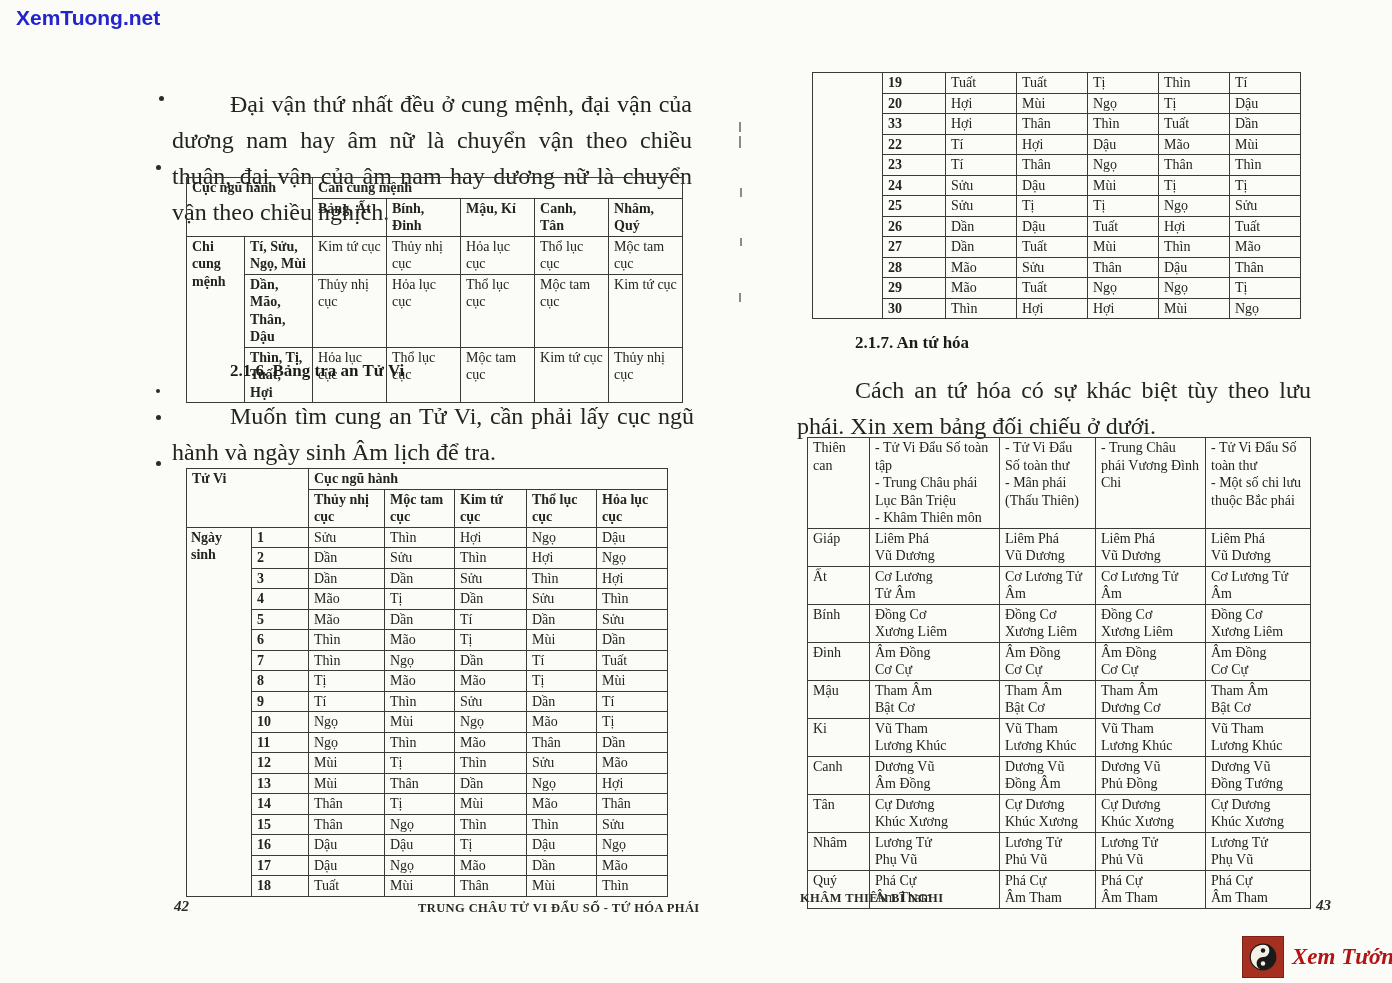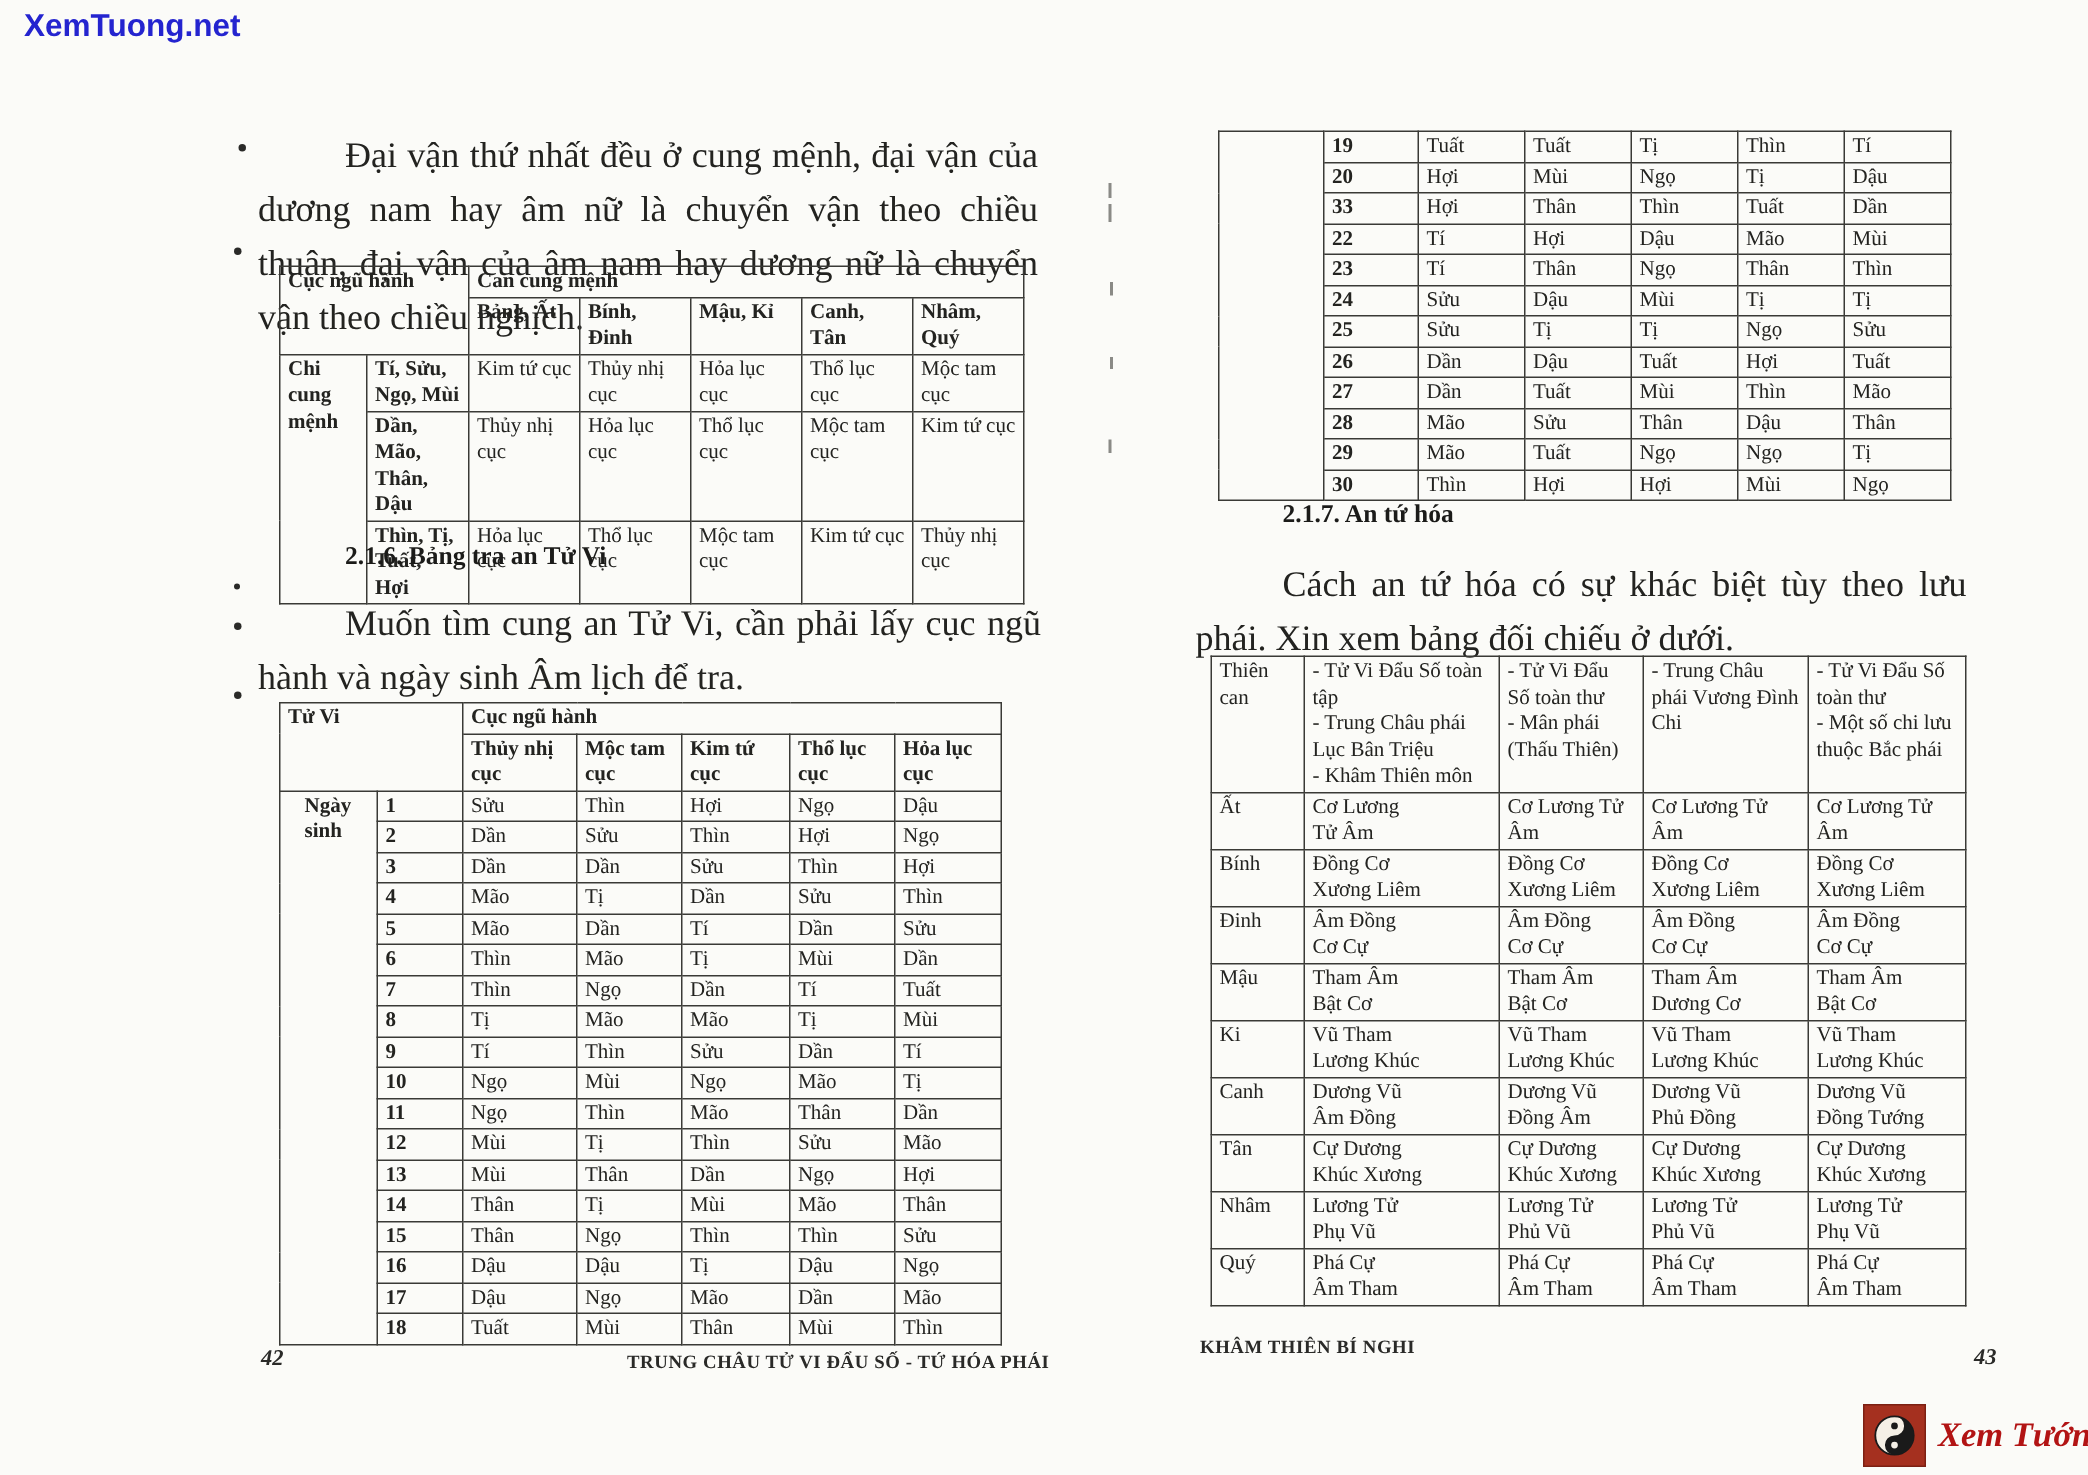"19" table.t { top: 87px -> 72px }
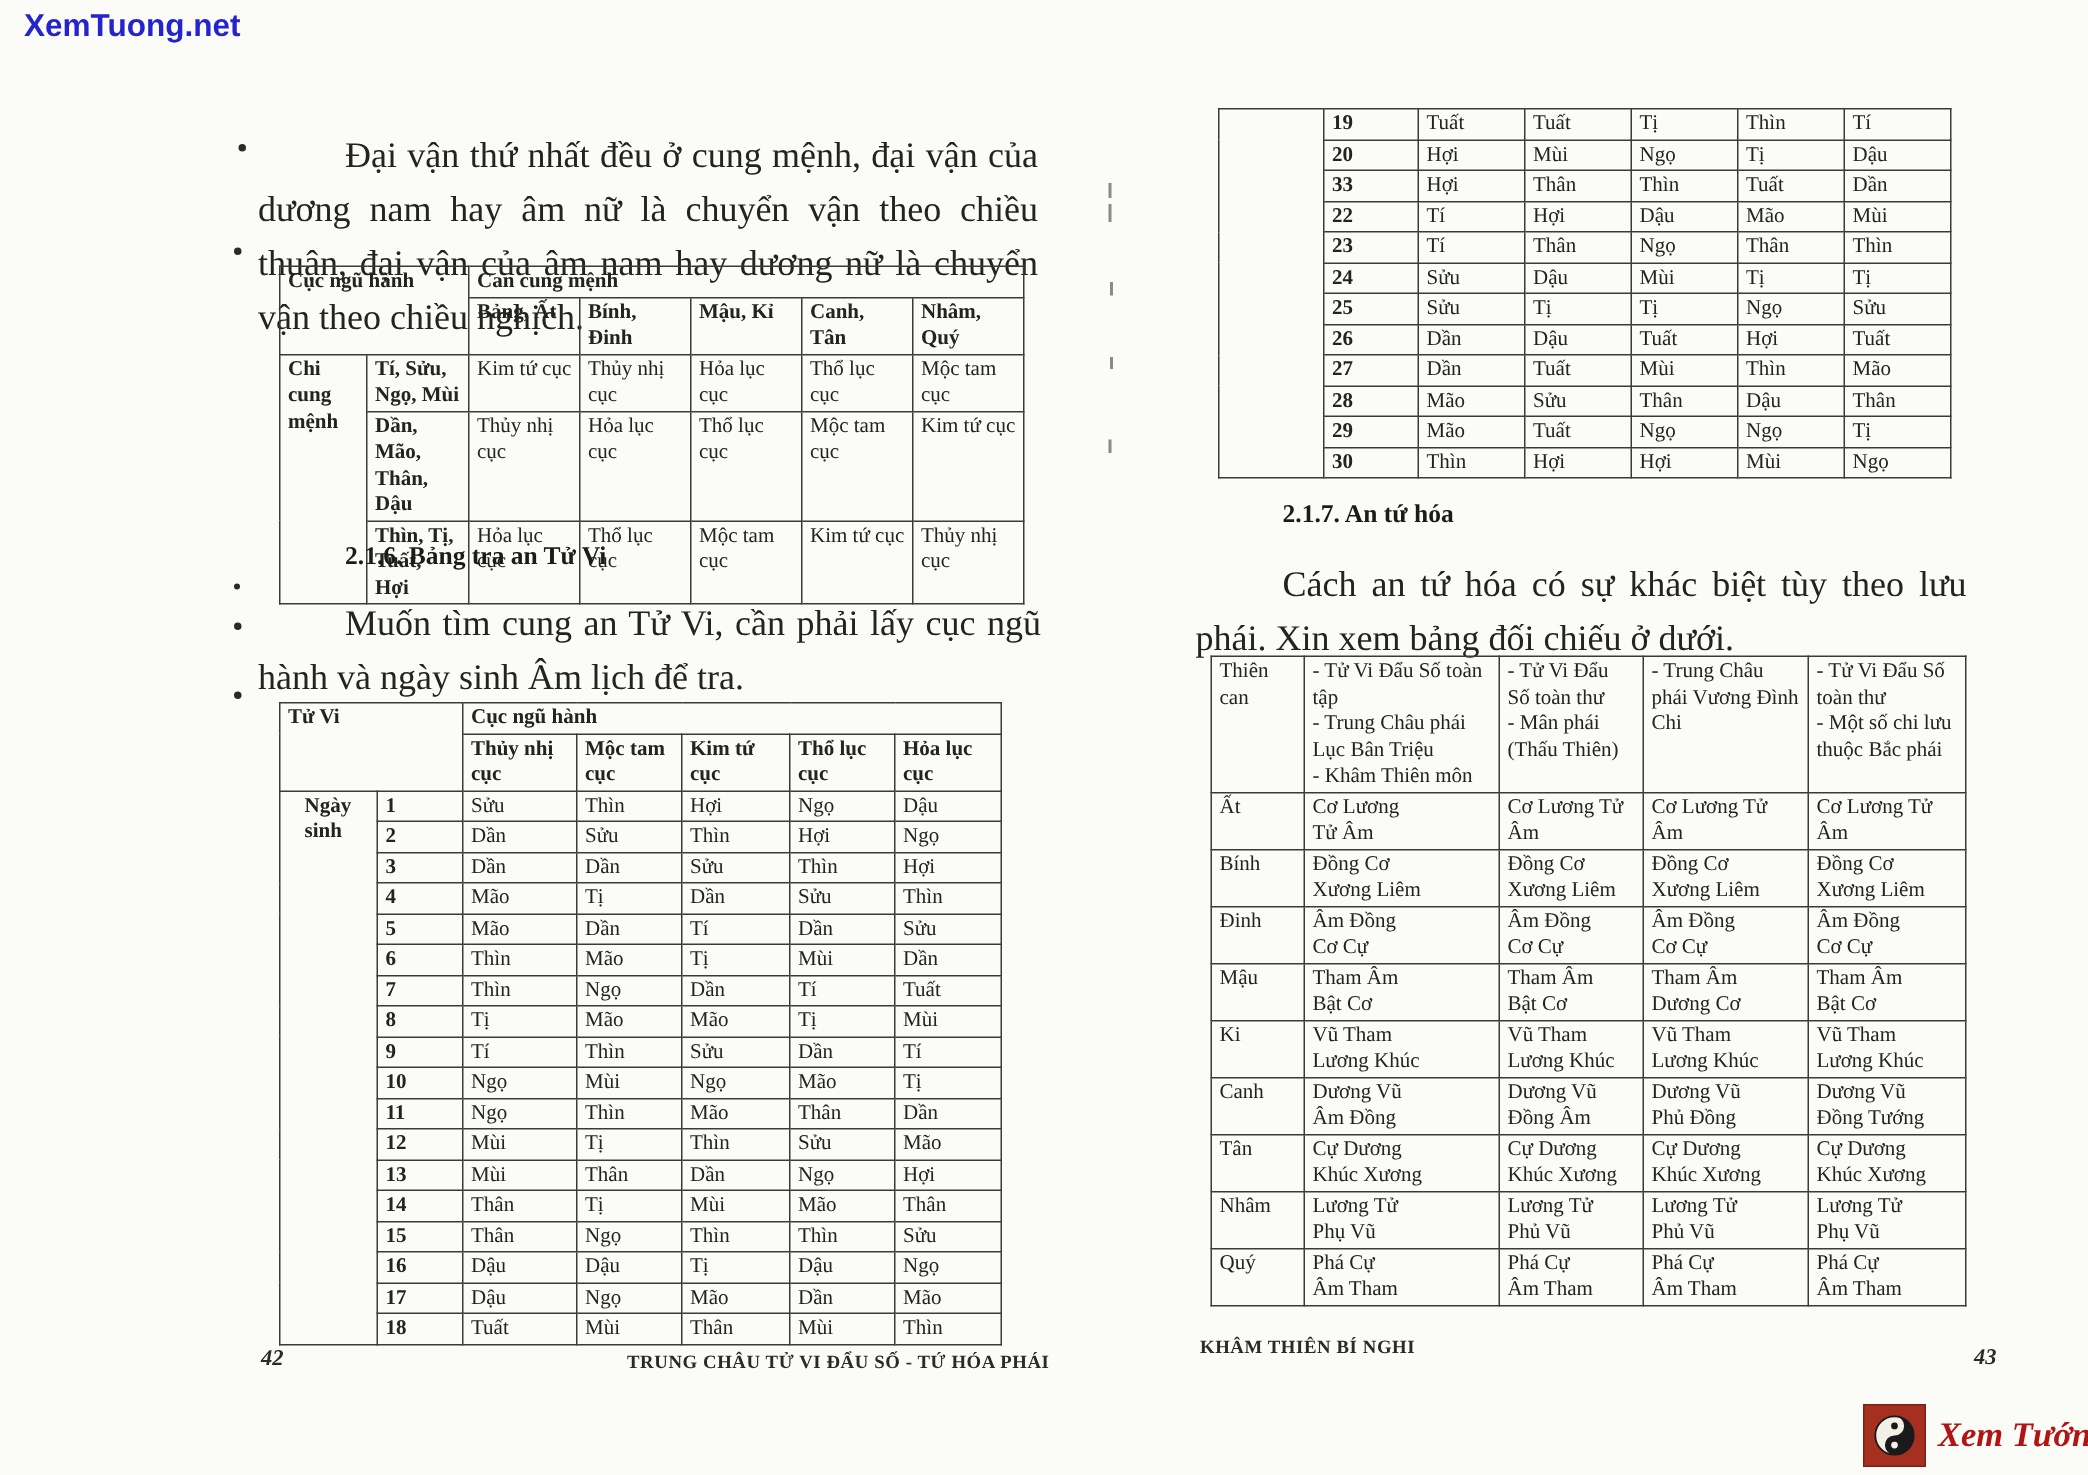"Ngày sinh" .t2 td.side-label { padding: 1px 16px -> 1px 4px }
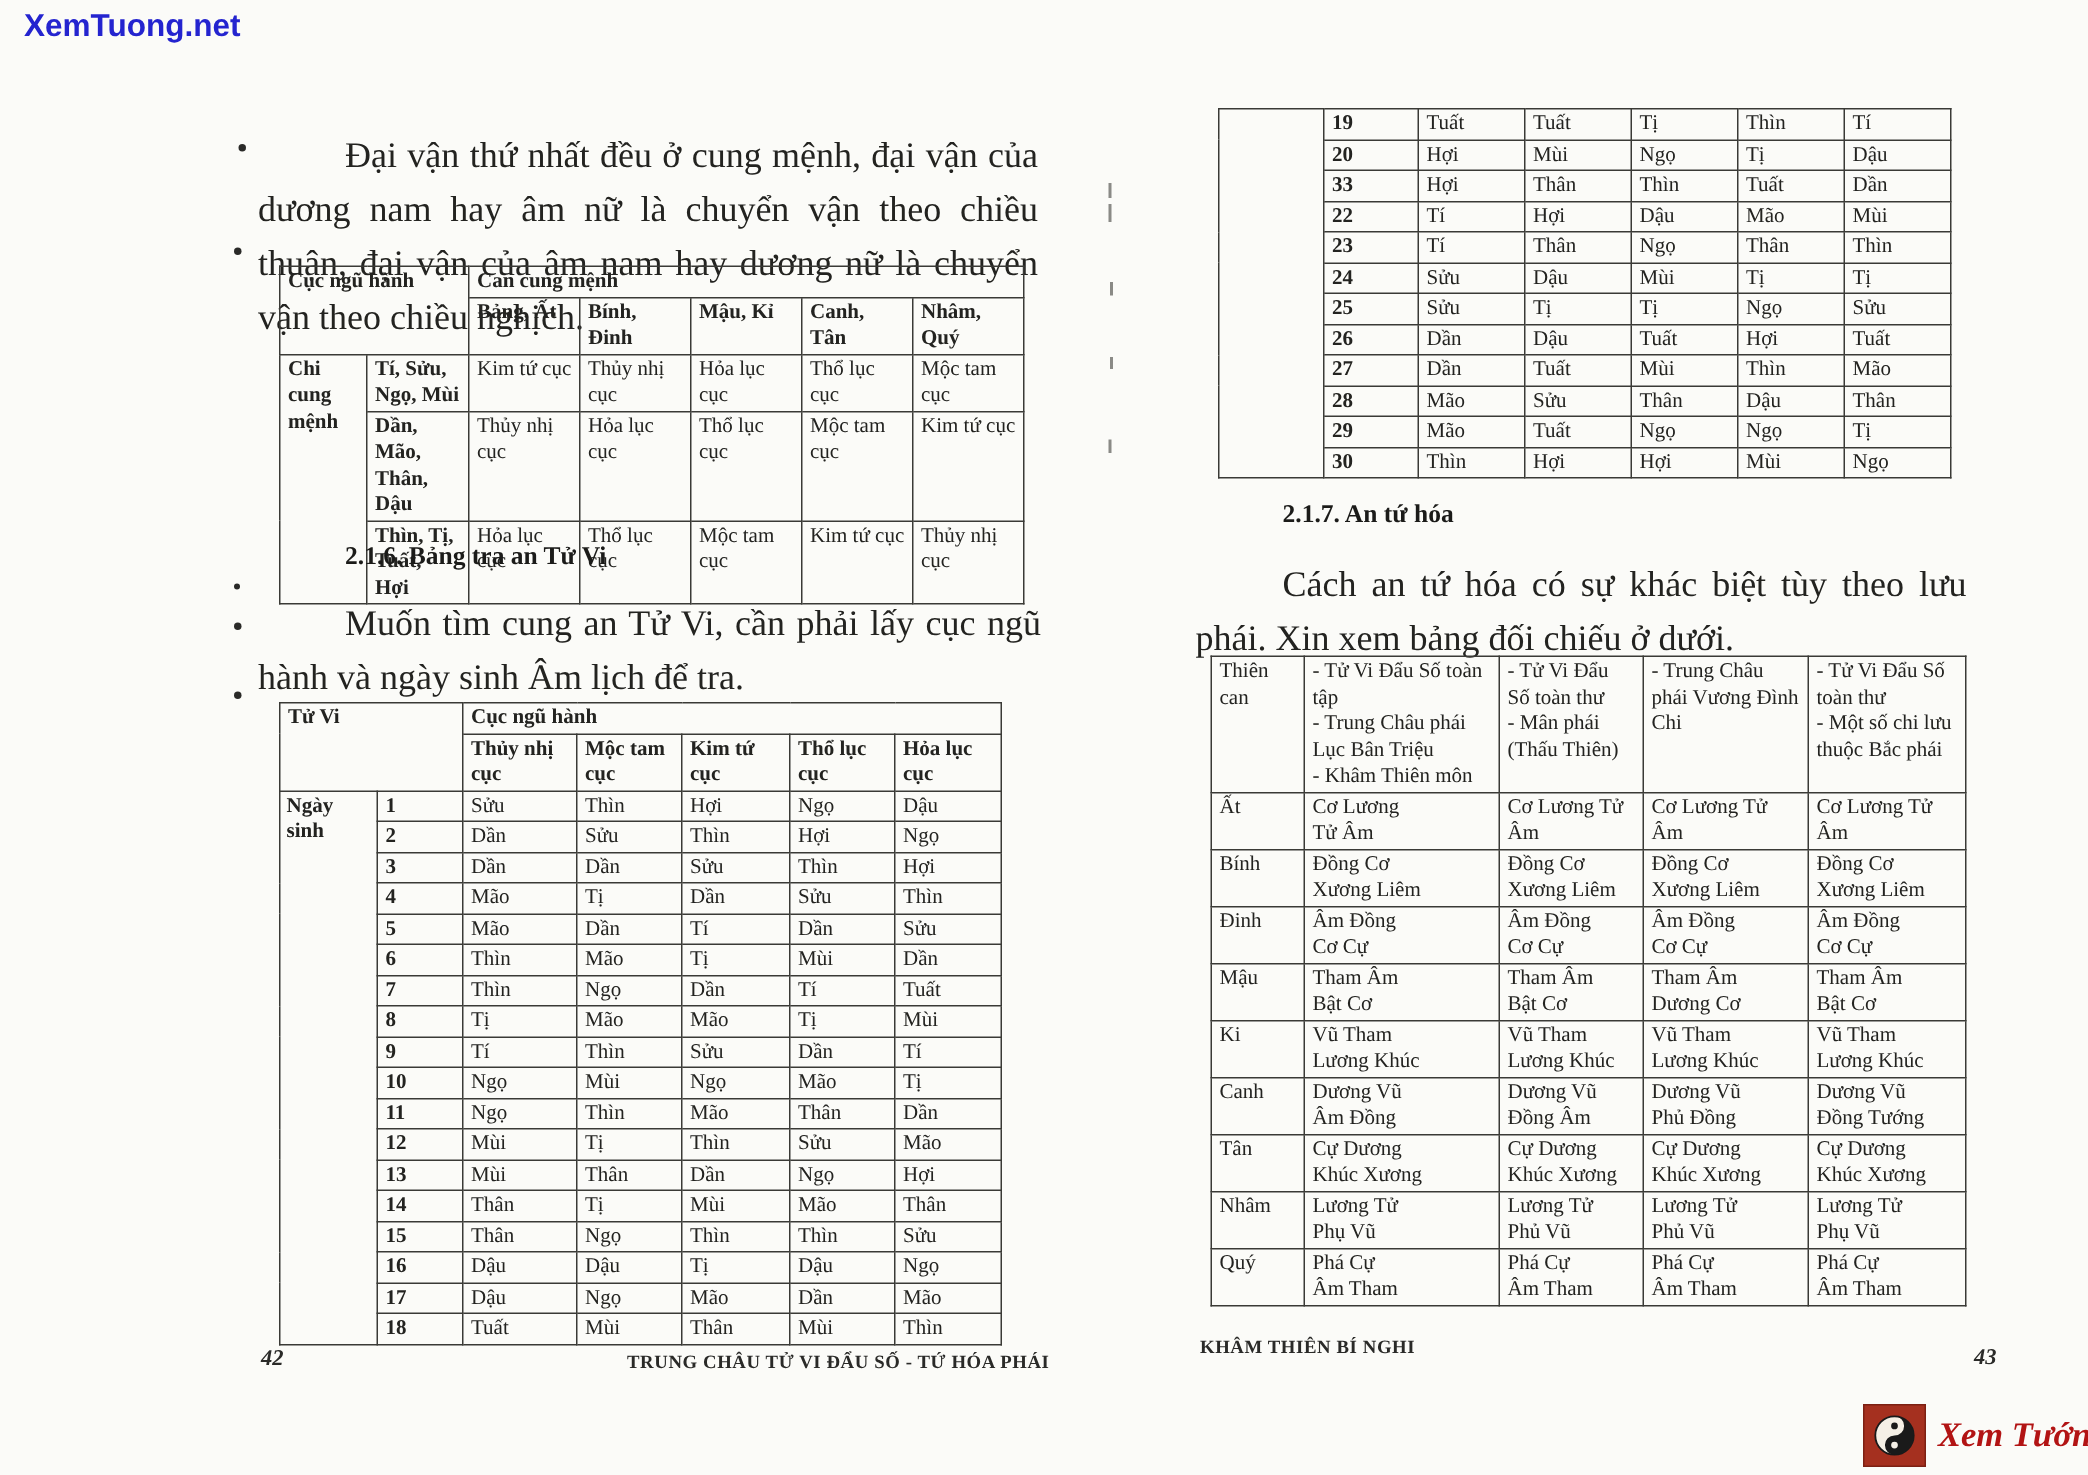"Giáp" tr { html: none -> <tr> <td>Giáp</td> <td>Liêm Phá Vũ Dương</td> <td>Liêm Phá Vũ Dương</td> <td>Liêm Phá Vũ Dương</td> <td>Liêm Phá Vũ Dương</td> </tr> }
